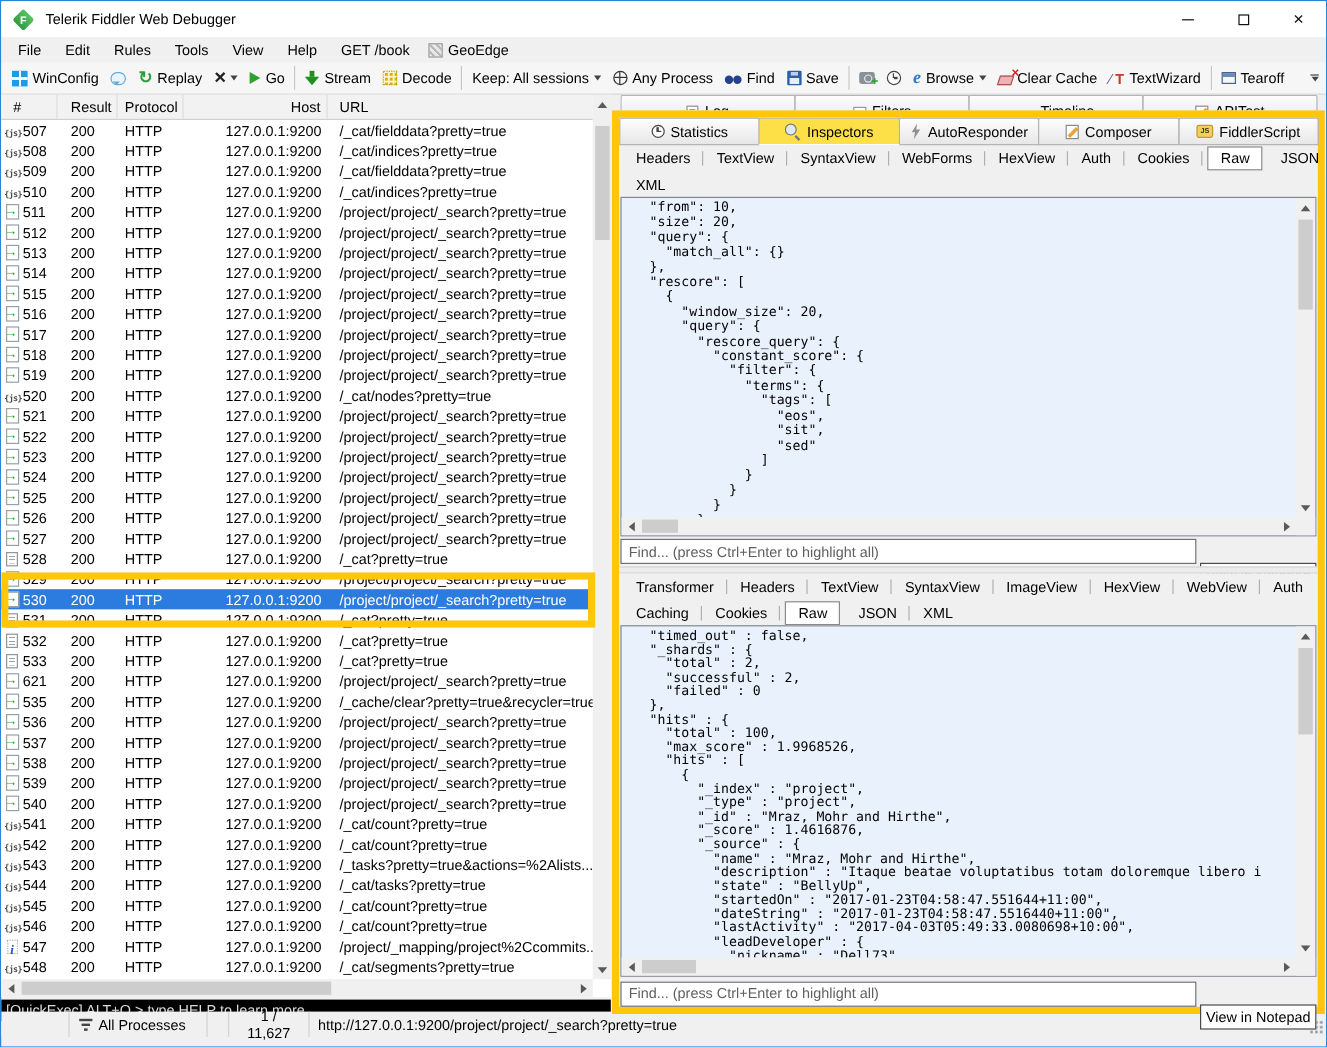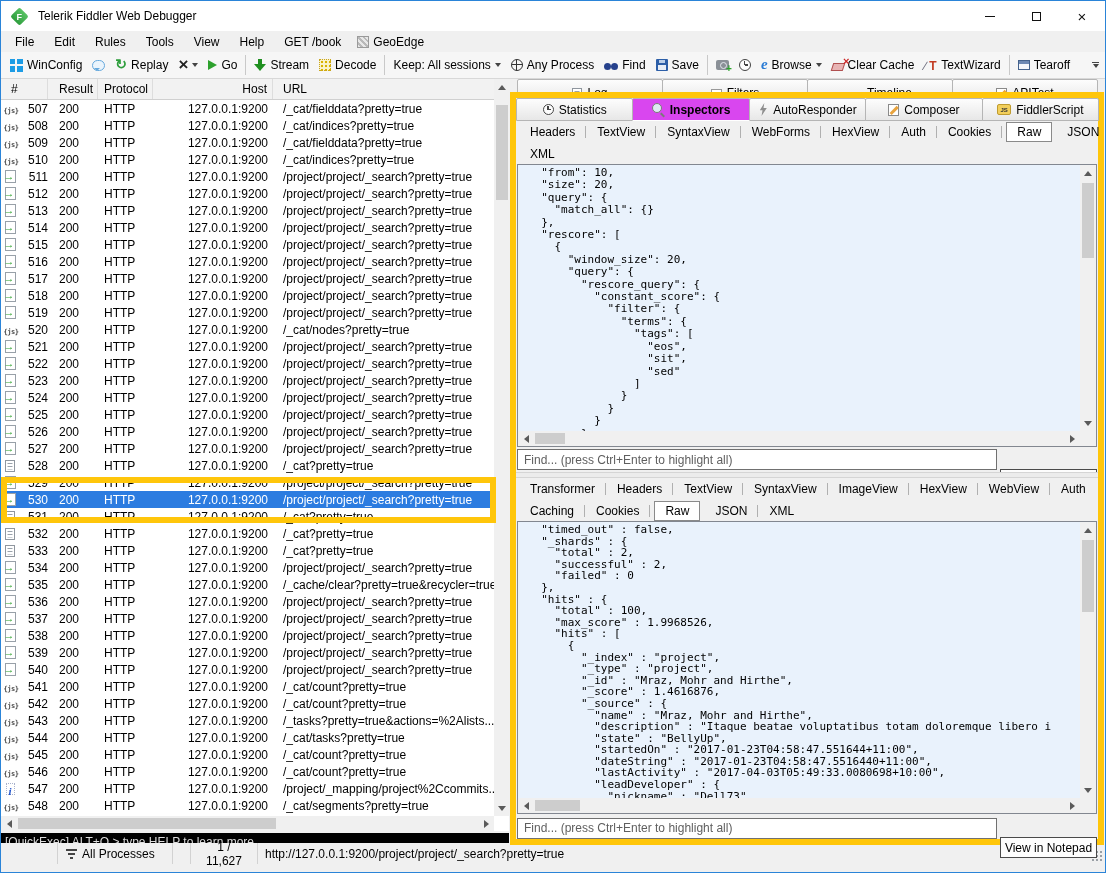"507" .c-id { text-align: right -> none }
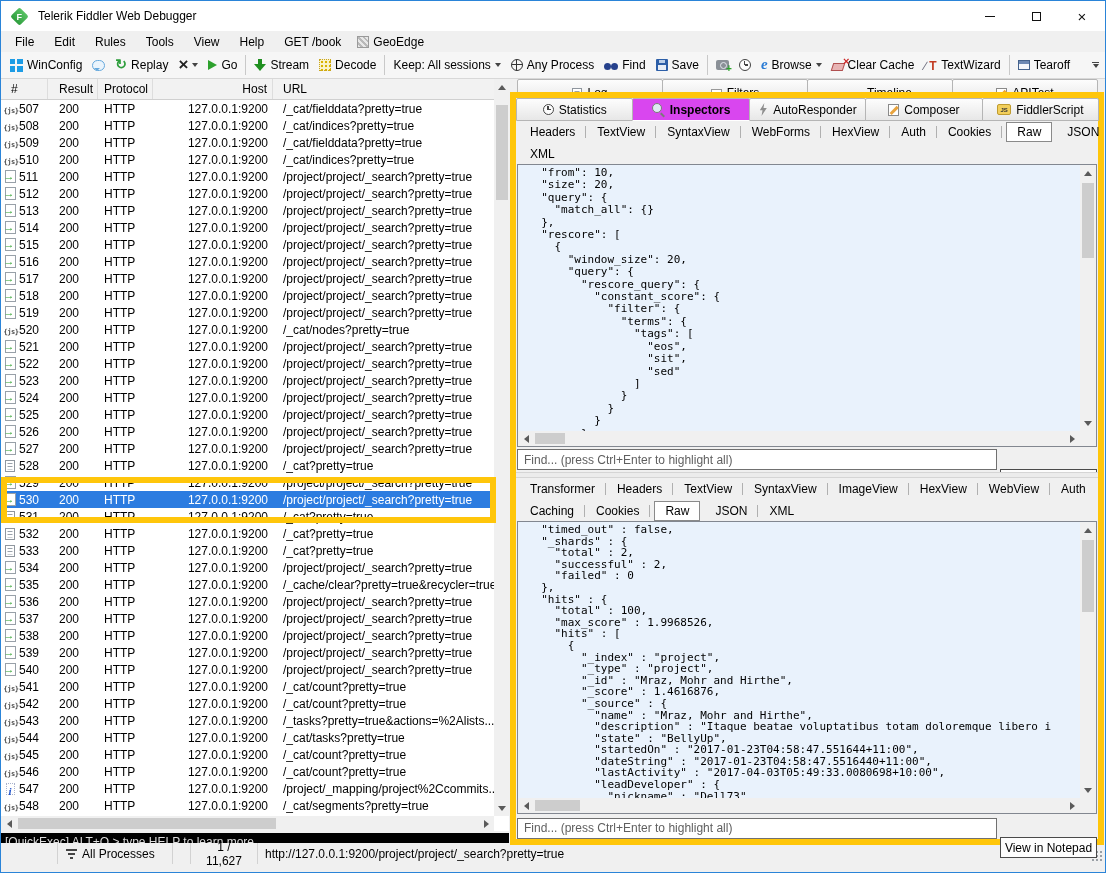"Inspectors" .main-tab.active { background: #d946ef -> #fde047; font-weight: bold -> none }
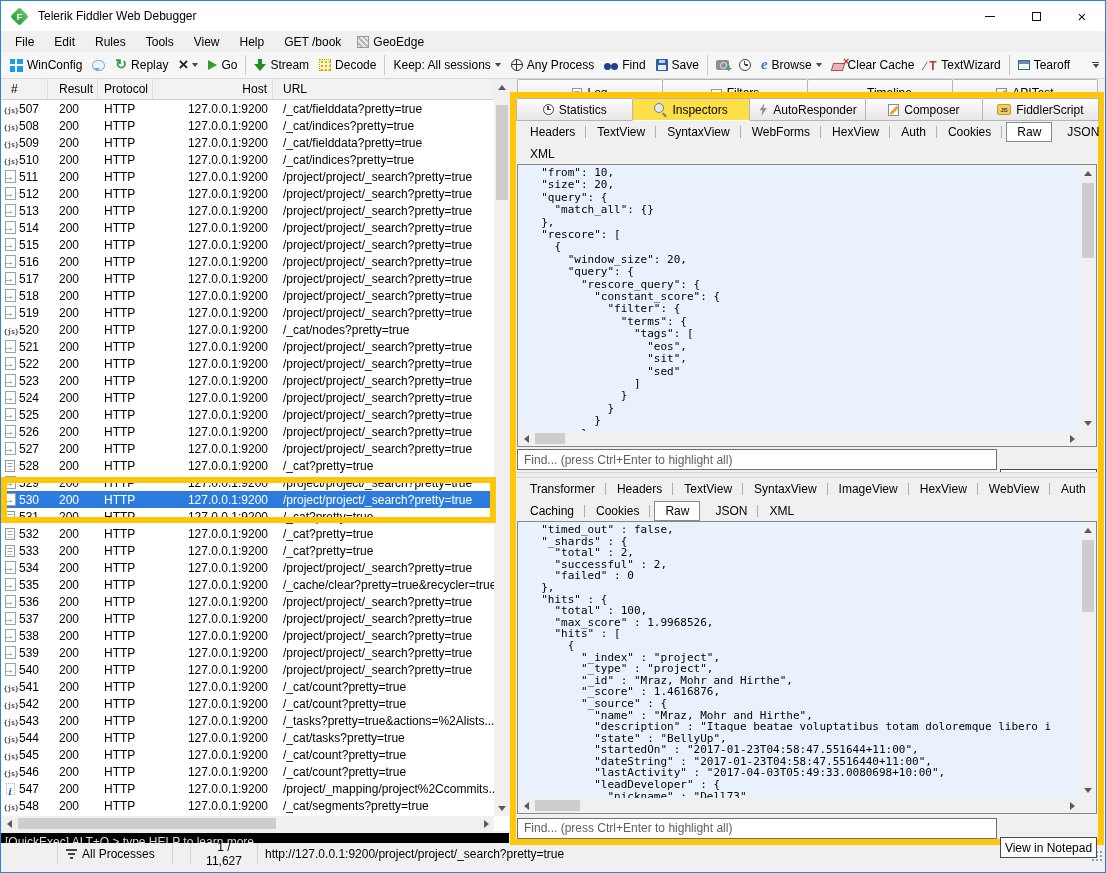"534" span.c-id { text: 534 -> 621 }
